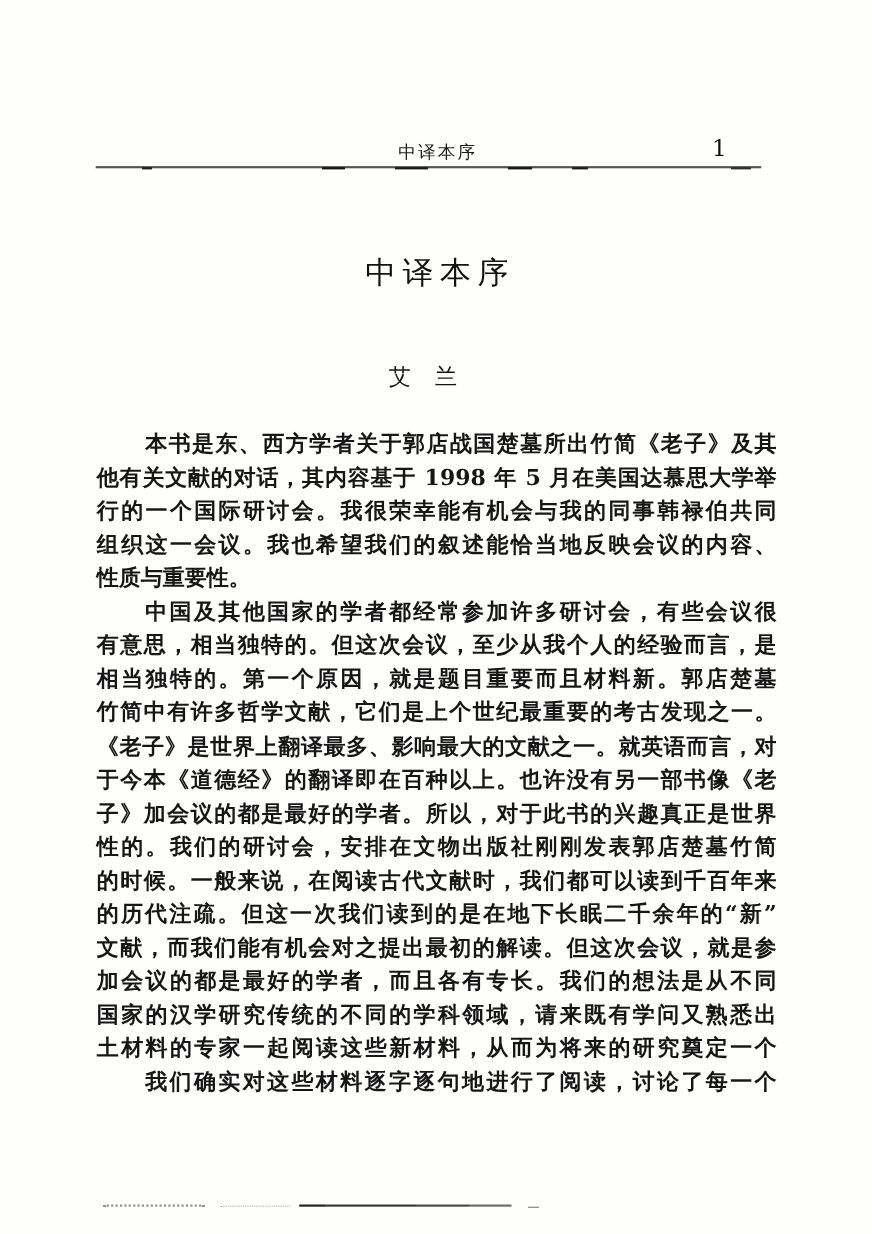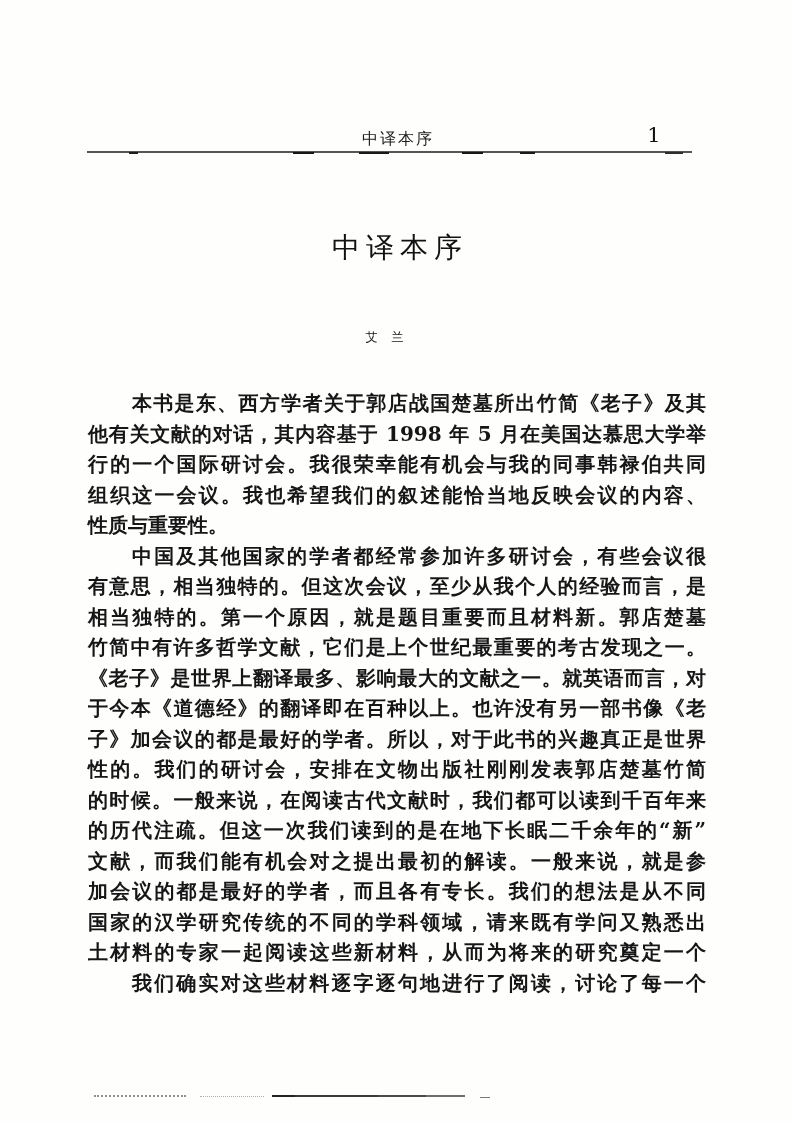"艾 兰" .author { font-size: 12px -> 20px }
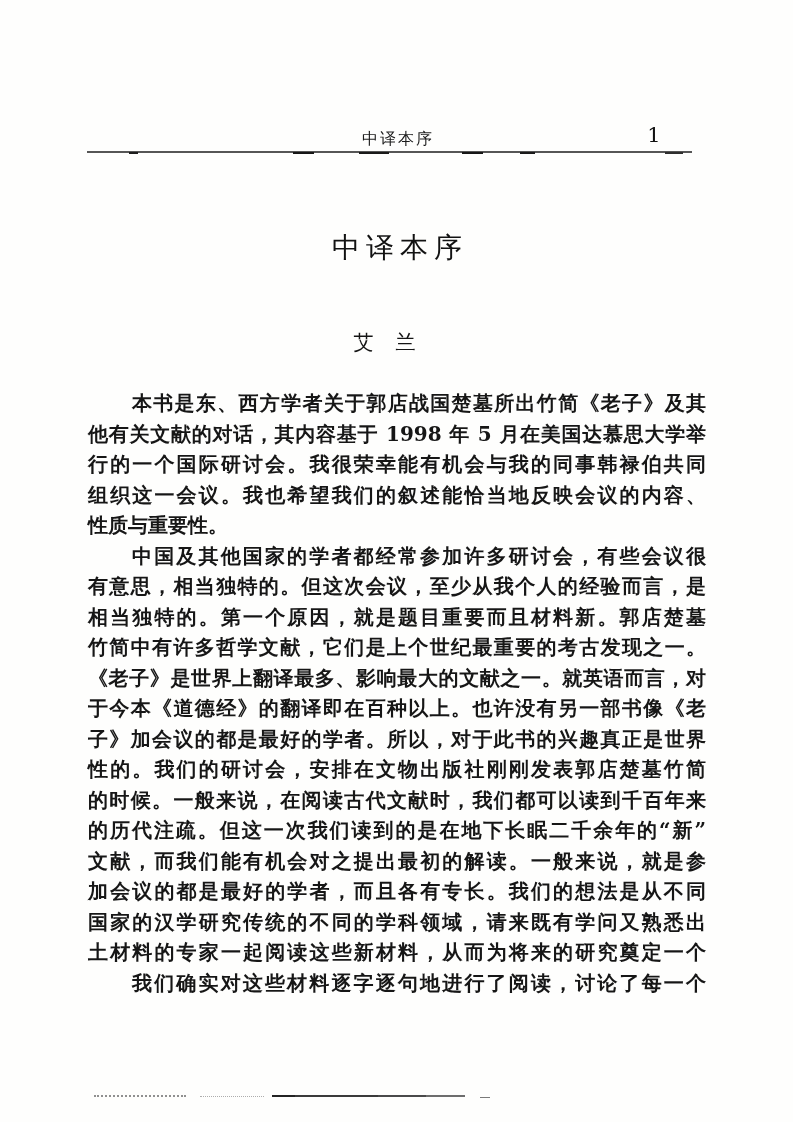"文献，而我们能有机会对之提出最初的解读。一般来说，就是参" div.line { text: 一般来说 -> 但这次会议 }
